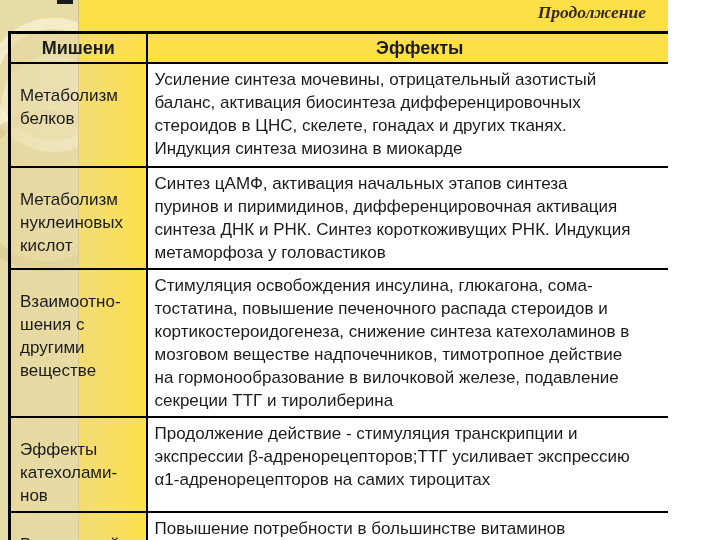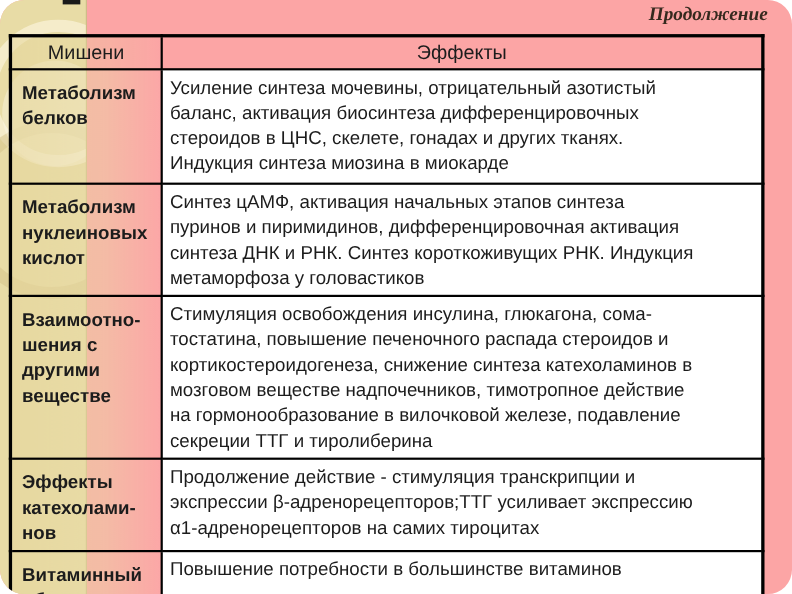"Продолжение" .slide { background: #fca5a5 -> #fde047; border-radius: 22px -> none; width: 720px -> 668px }
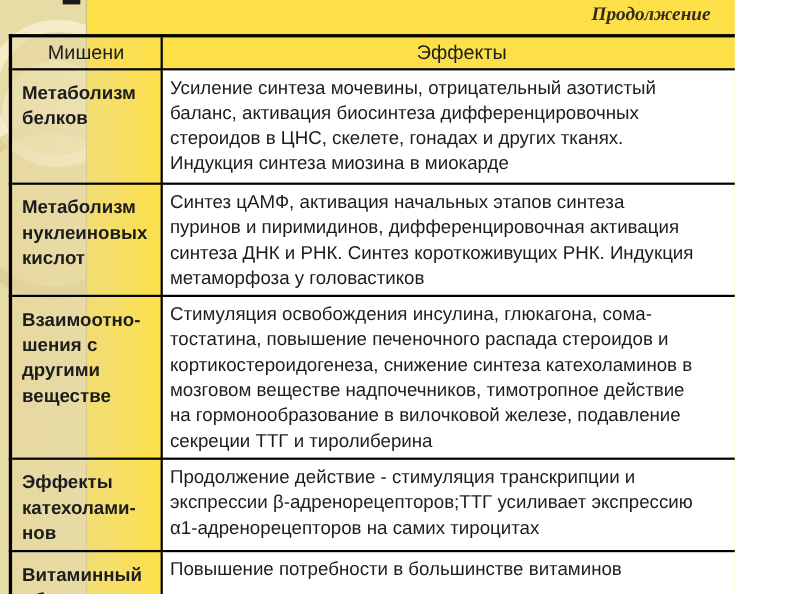"Мишени" table.effects th { font-weight: normal -> bold }
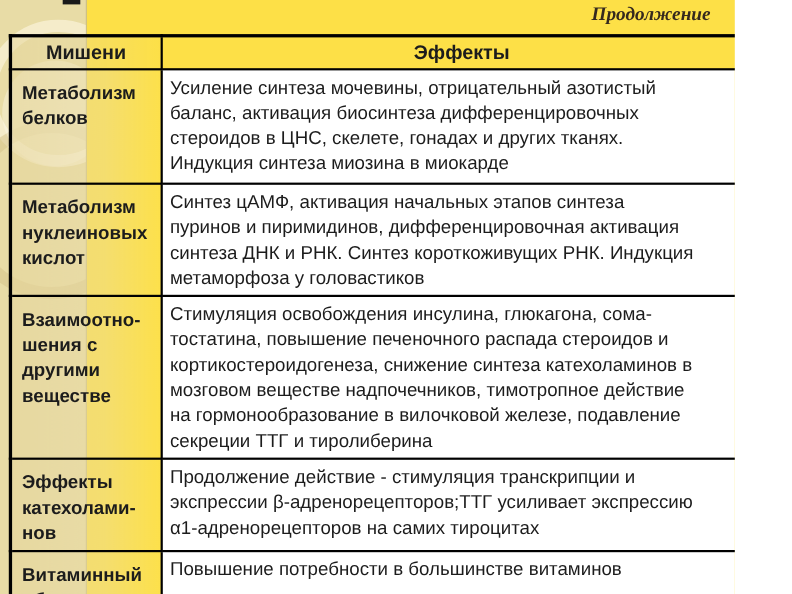"Метаболизм" td.target { font-weight: bold -> none; padding: 9px 4px 4px 9px -> 20px 4px 4px 9px }
